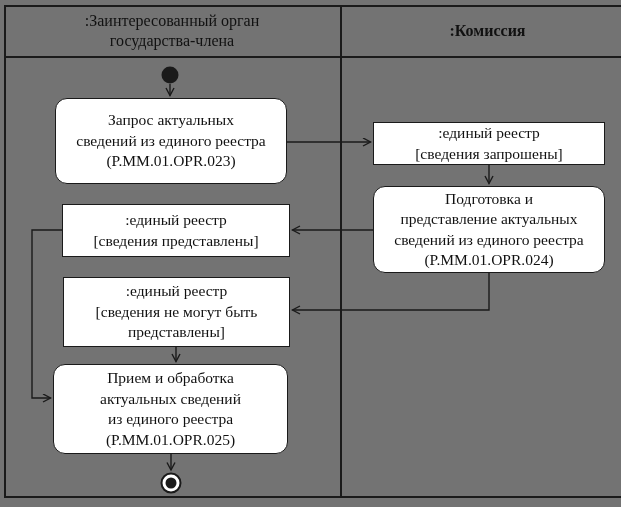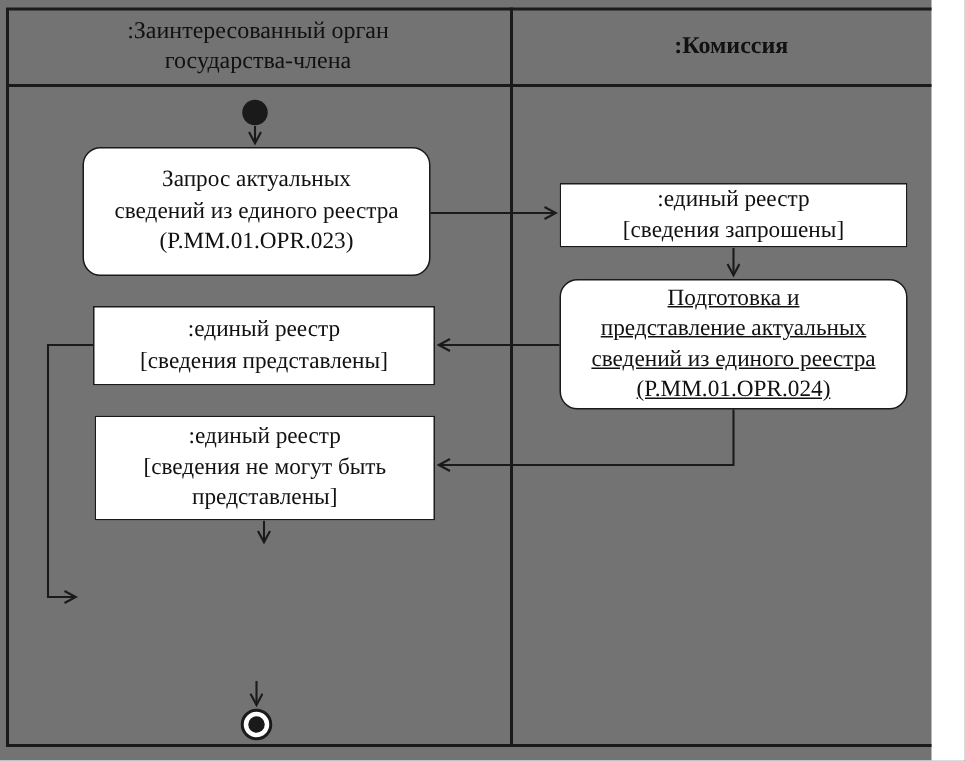"Подготовка и" #activity-prepare { text-decoration: underline -> none }
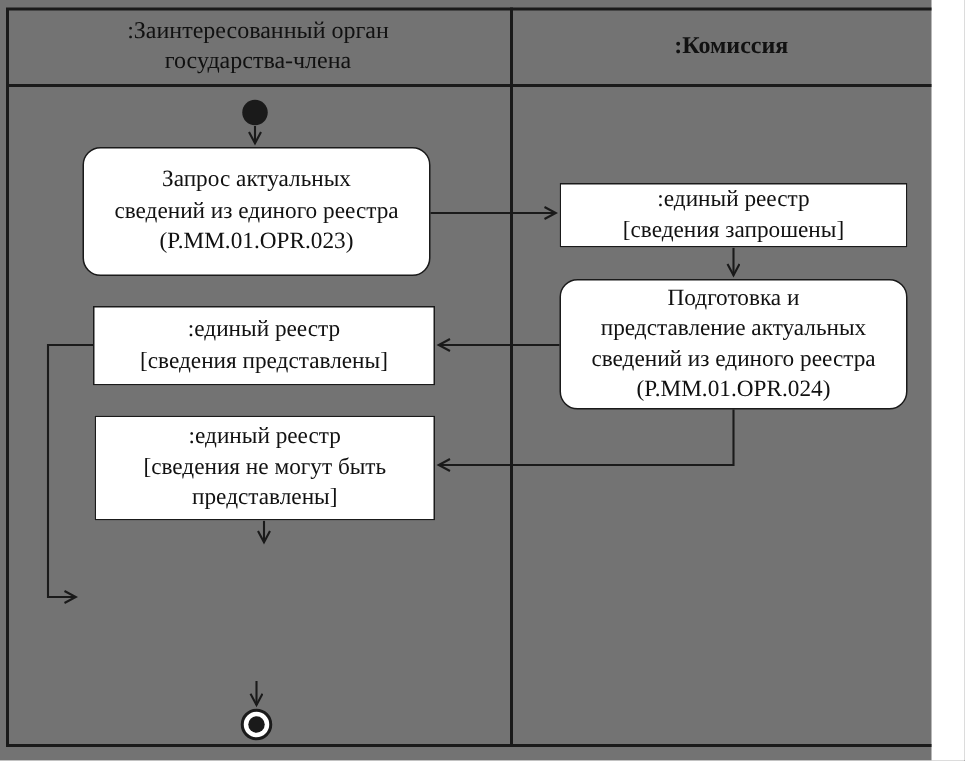"Прием и обработка" div.node { html: none -> <div>Прием и обработка актуальных сведений из единого реестра (P.MM.01.OPR.025)</div> }
